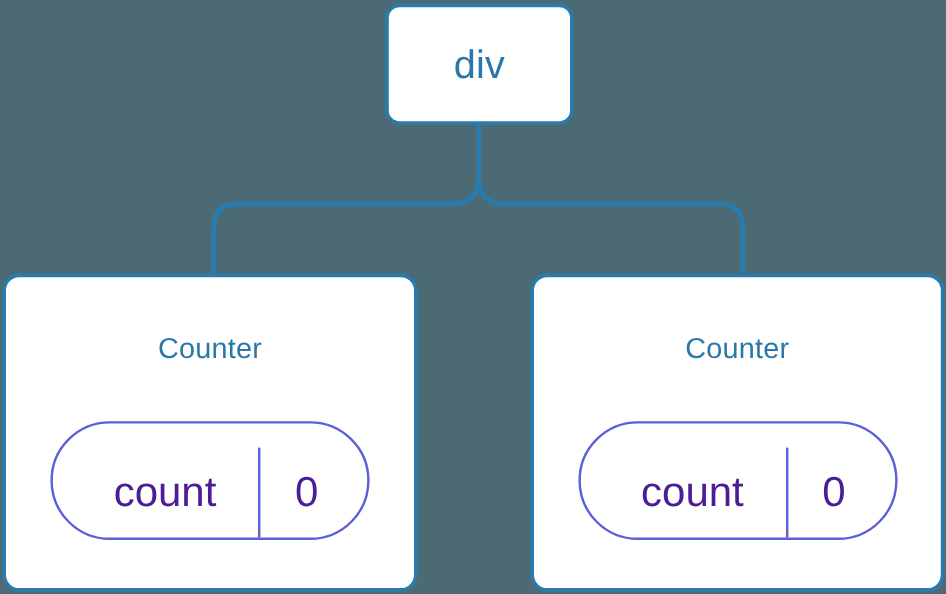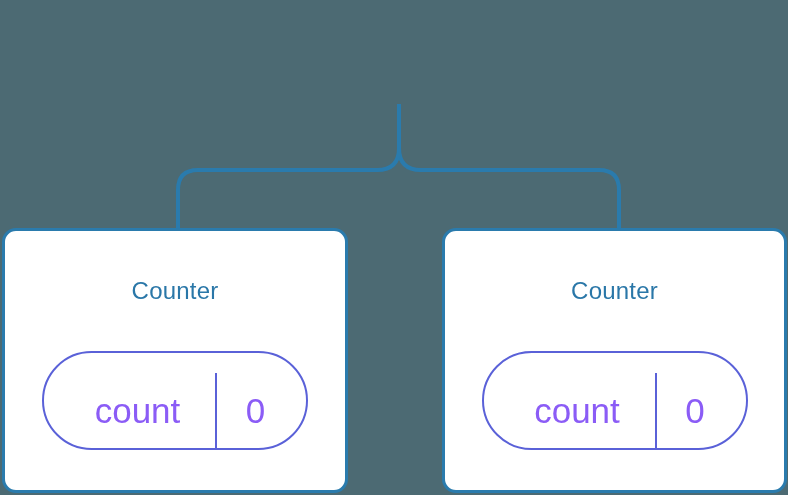"div" div.node { html: none -> <div> <span>div</span> </div> }
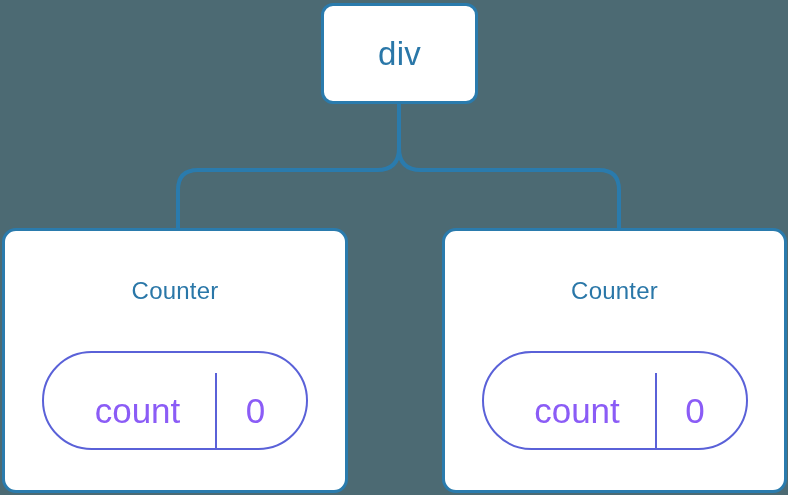"count" .state-key, .state-value { color: #8b5cf6 -> #4c1d95 }
